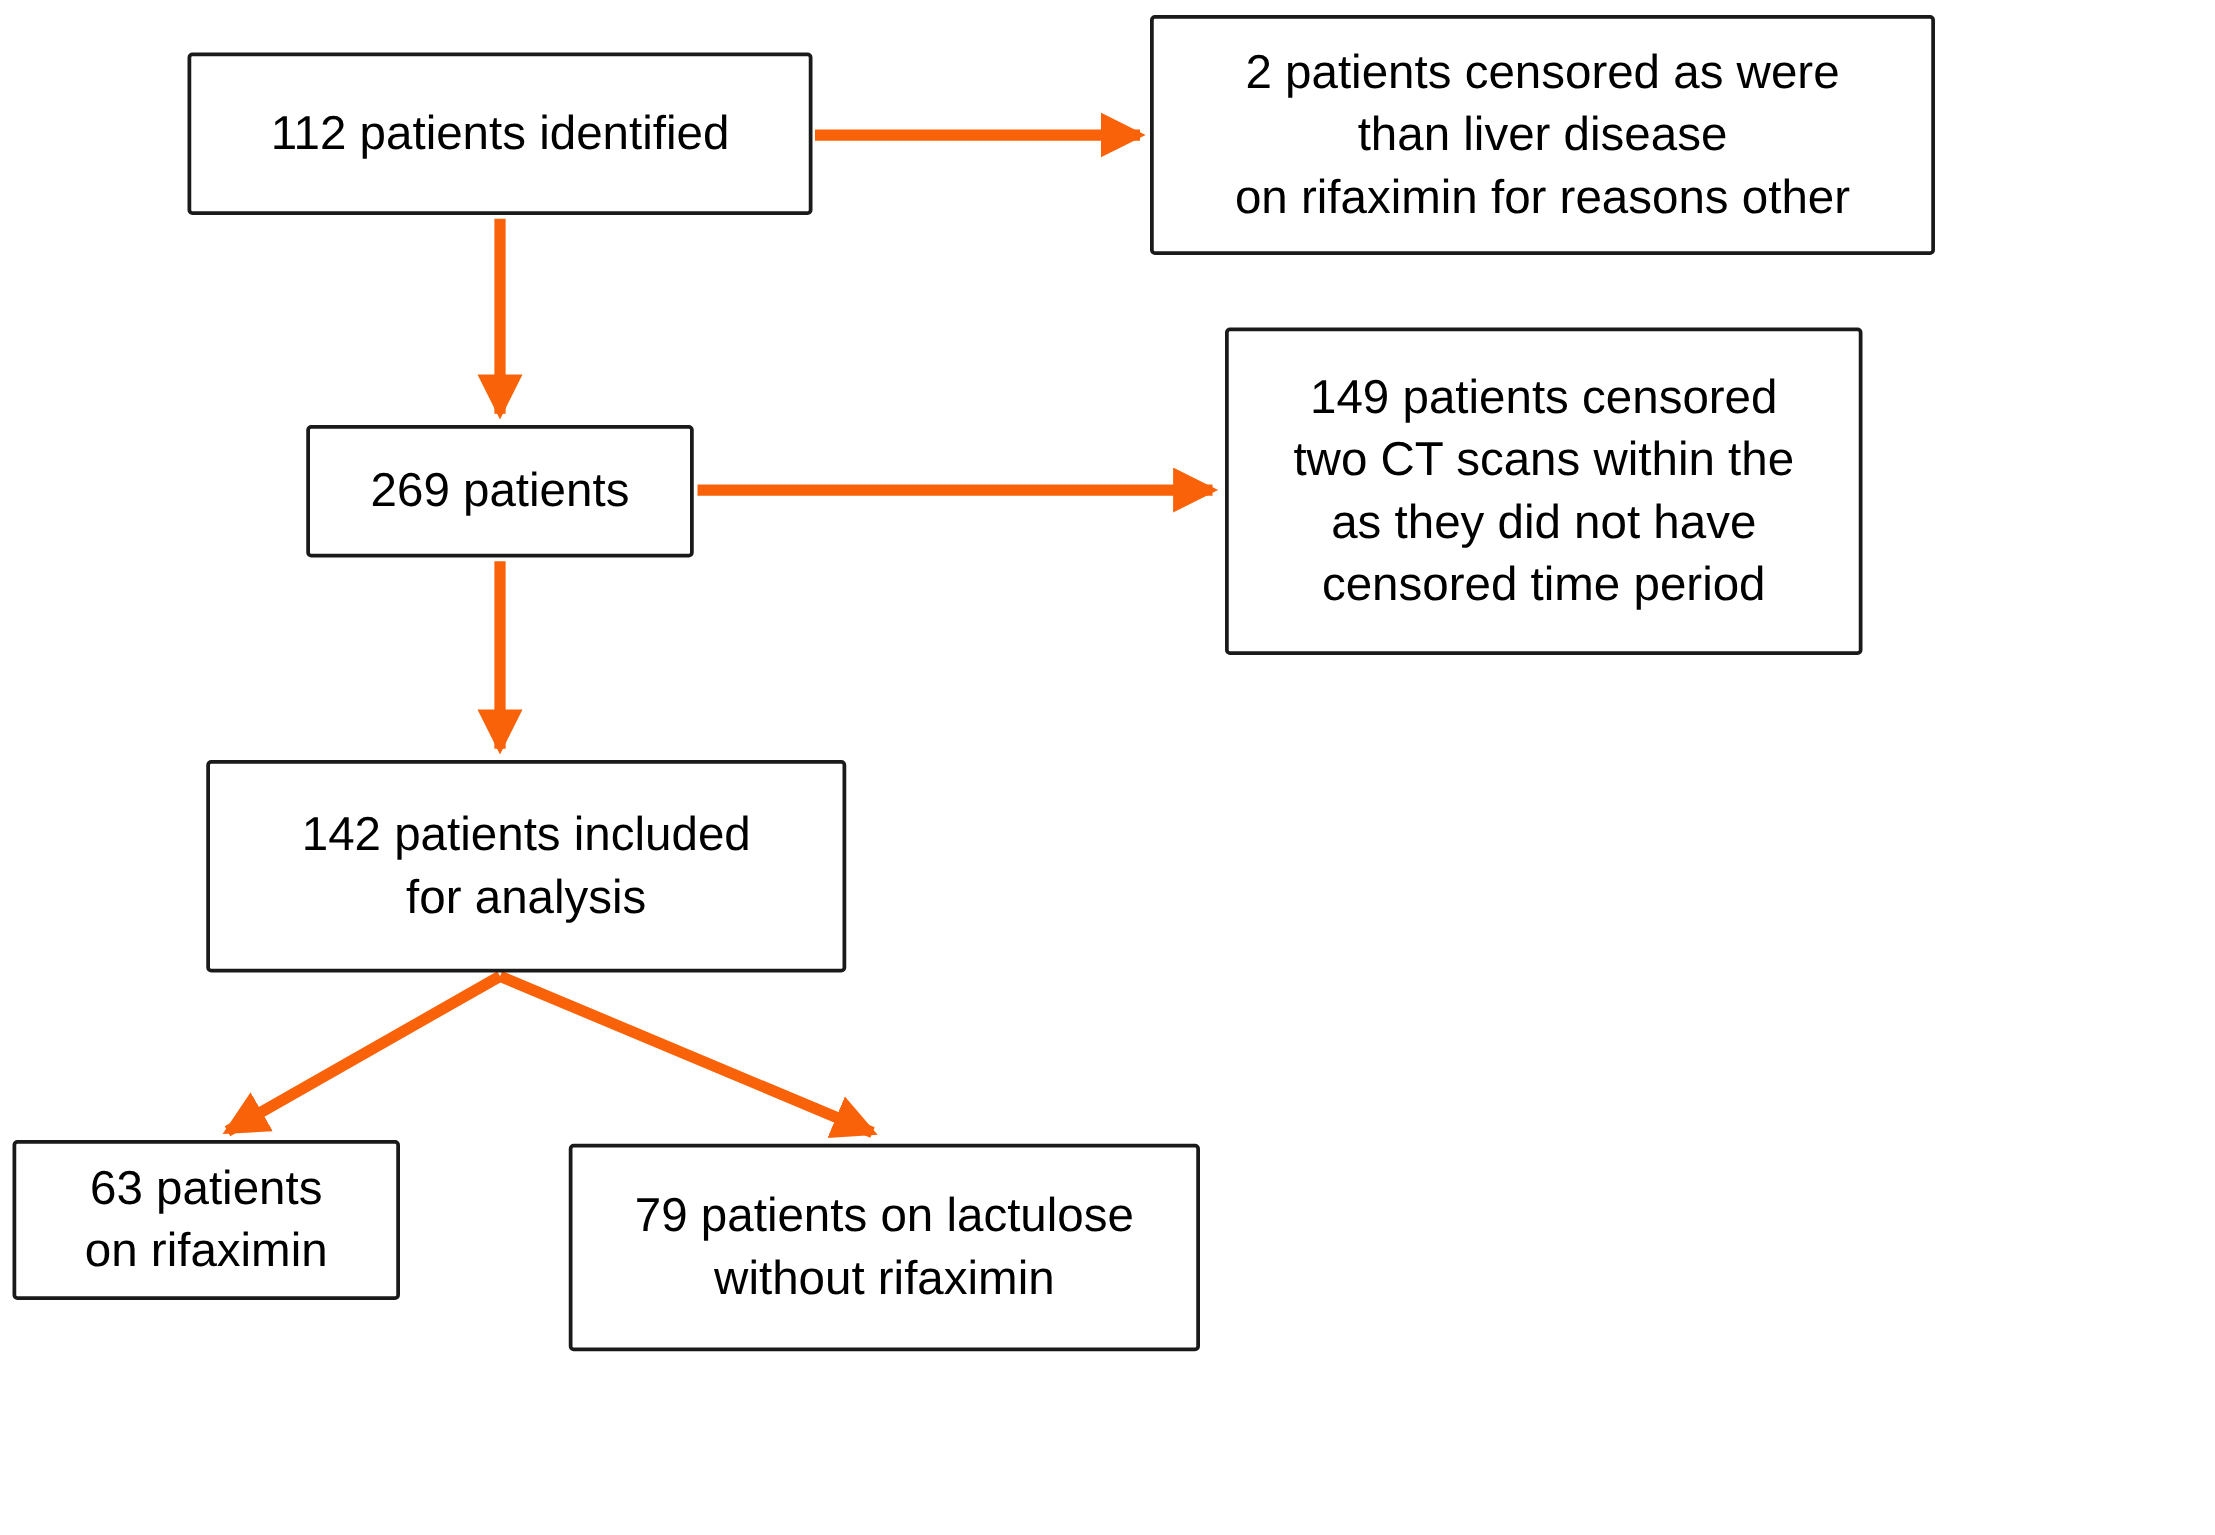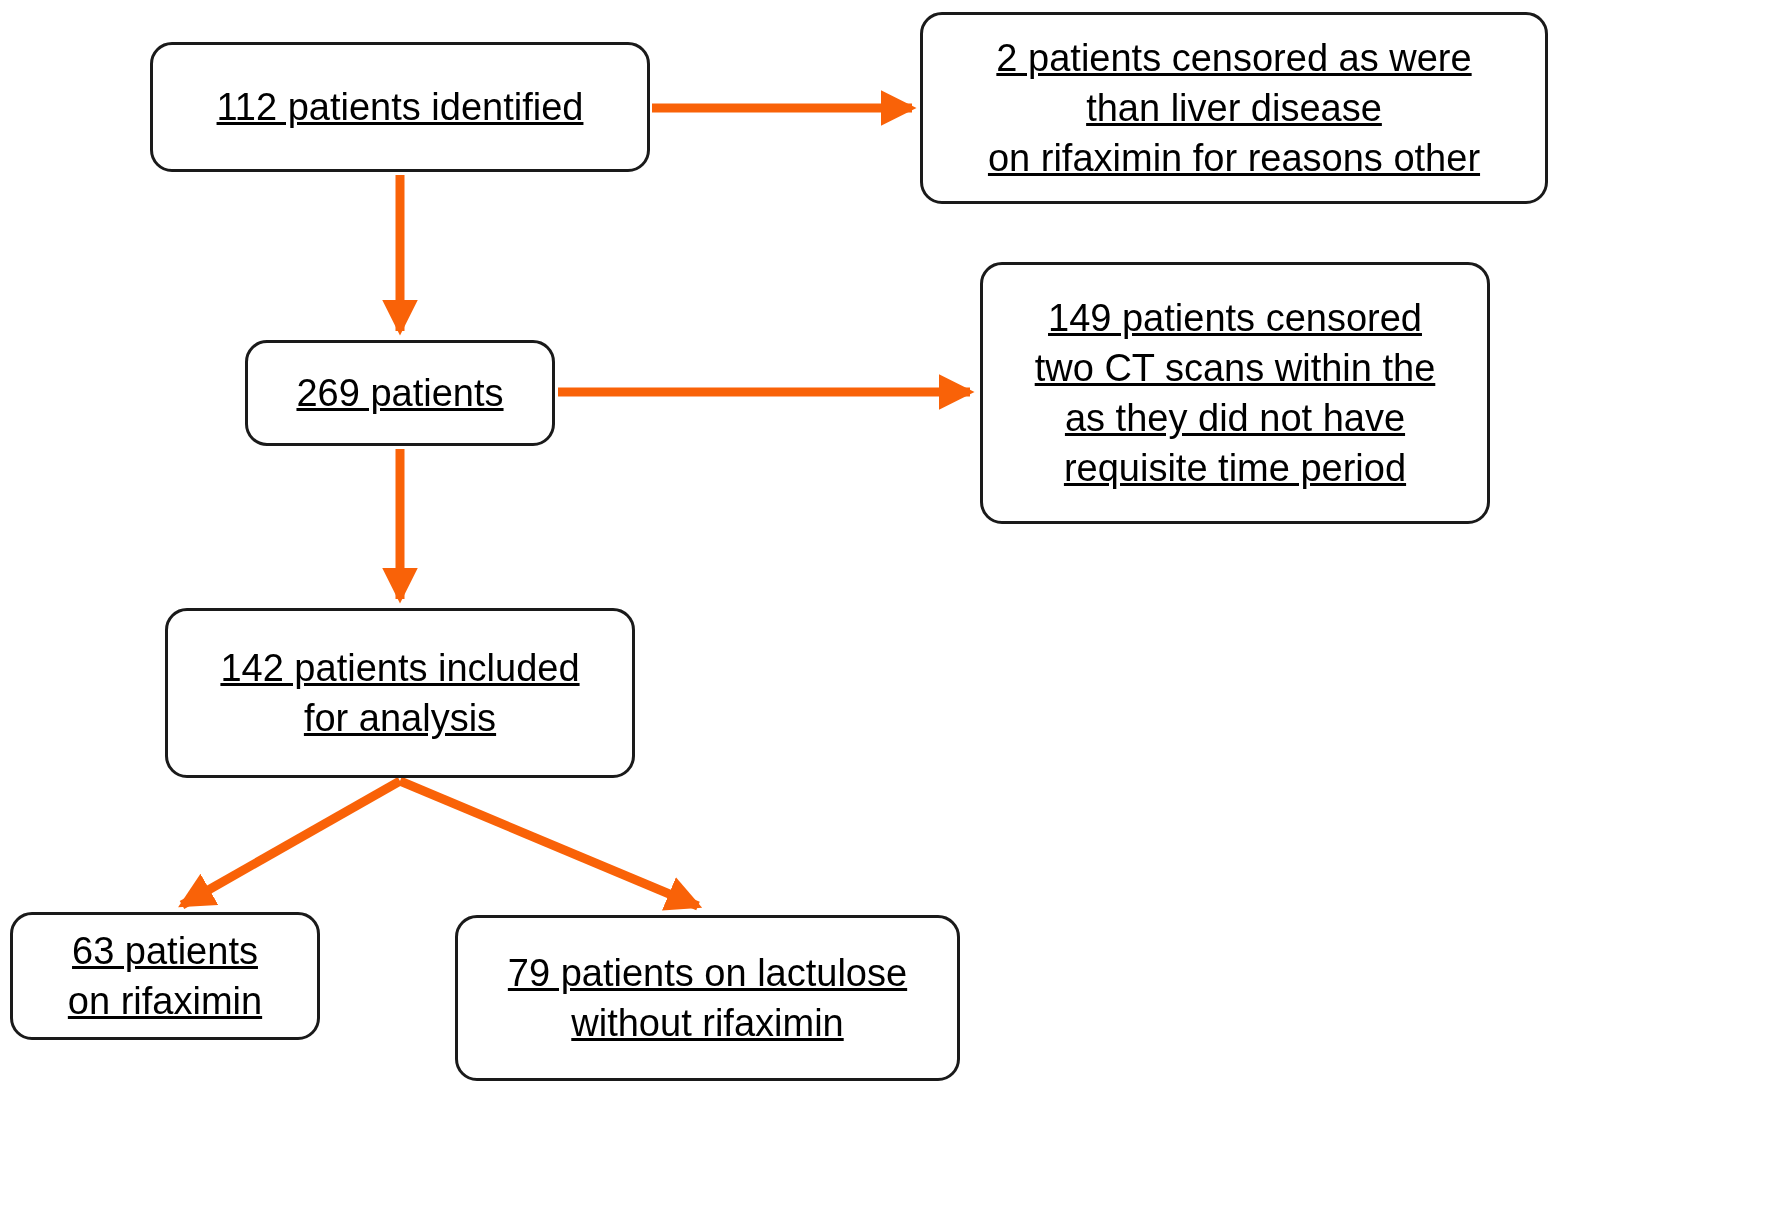"2 patients censored as were" .node { border-radius: 22px -> 4px; text-decoration: underline -> none }
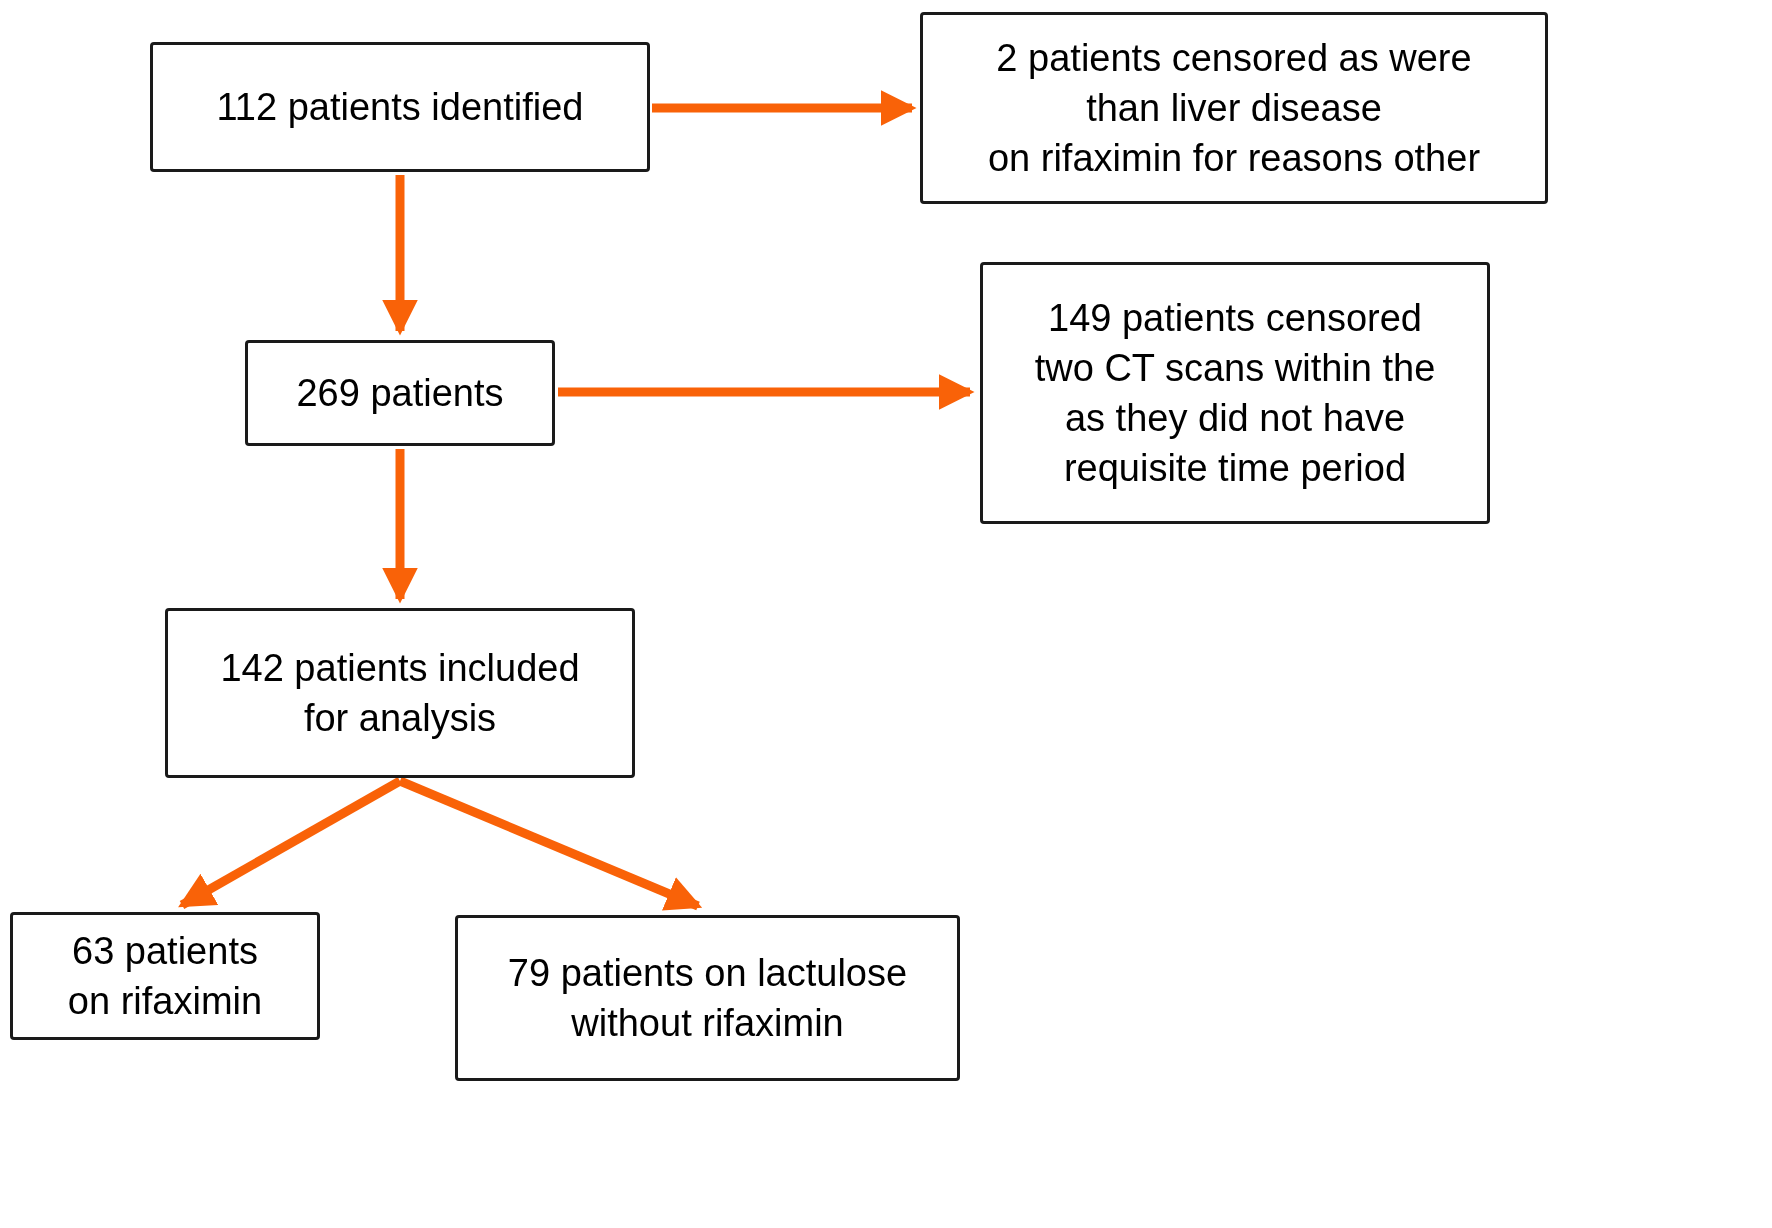"requisite time period" span { text: requisite -> censored }
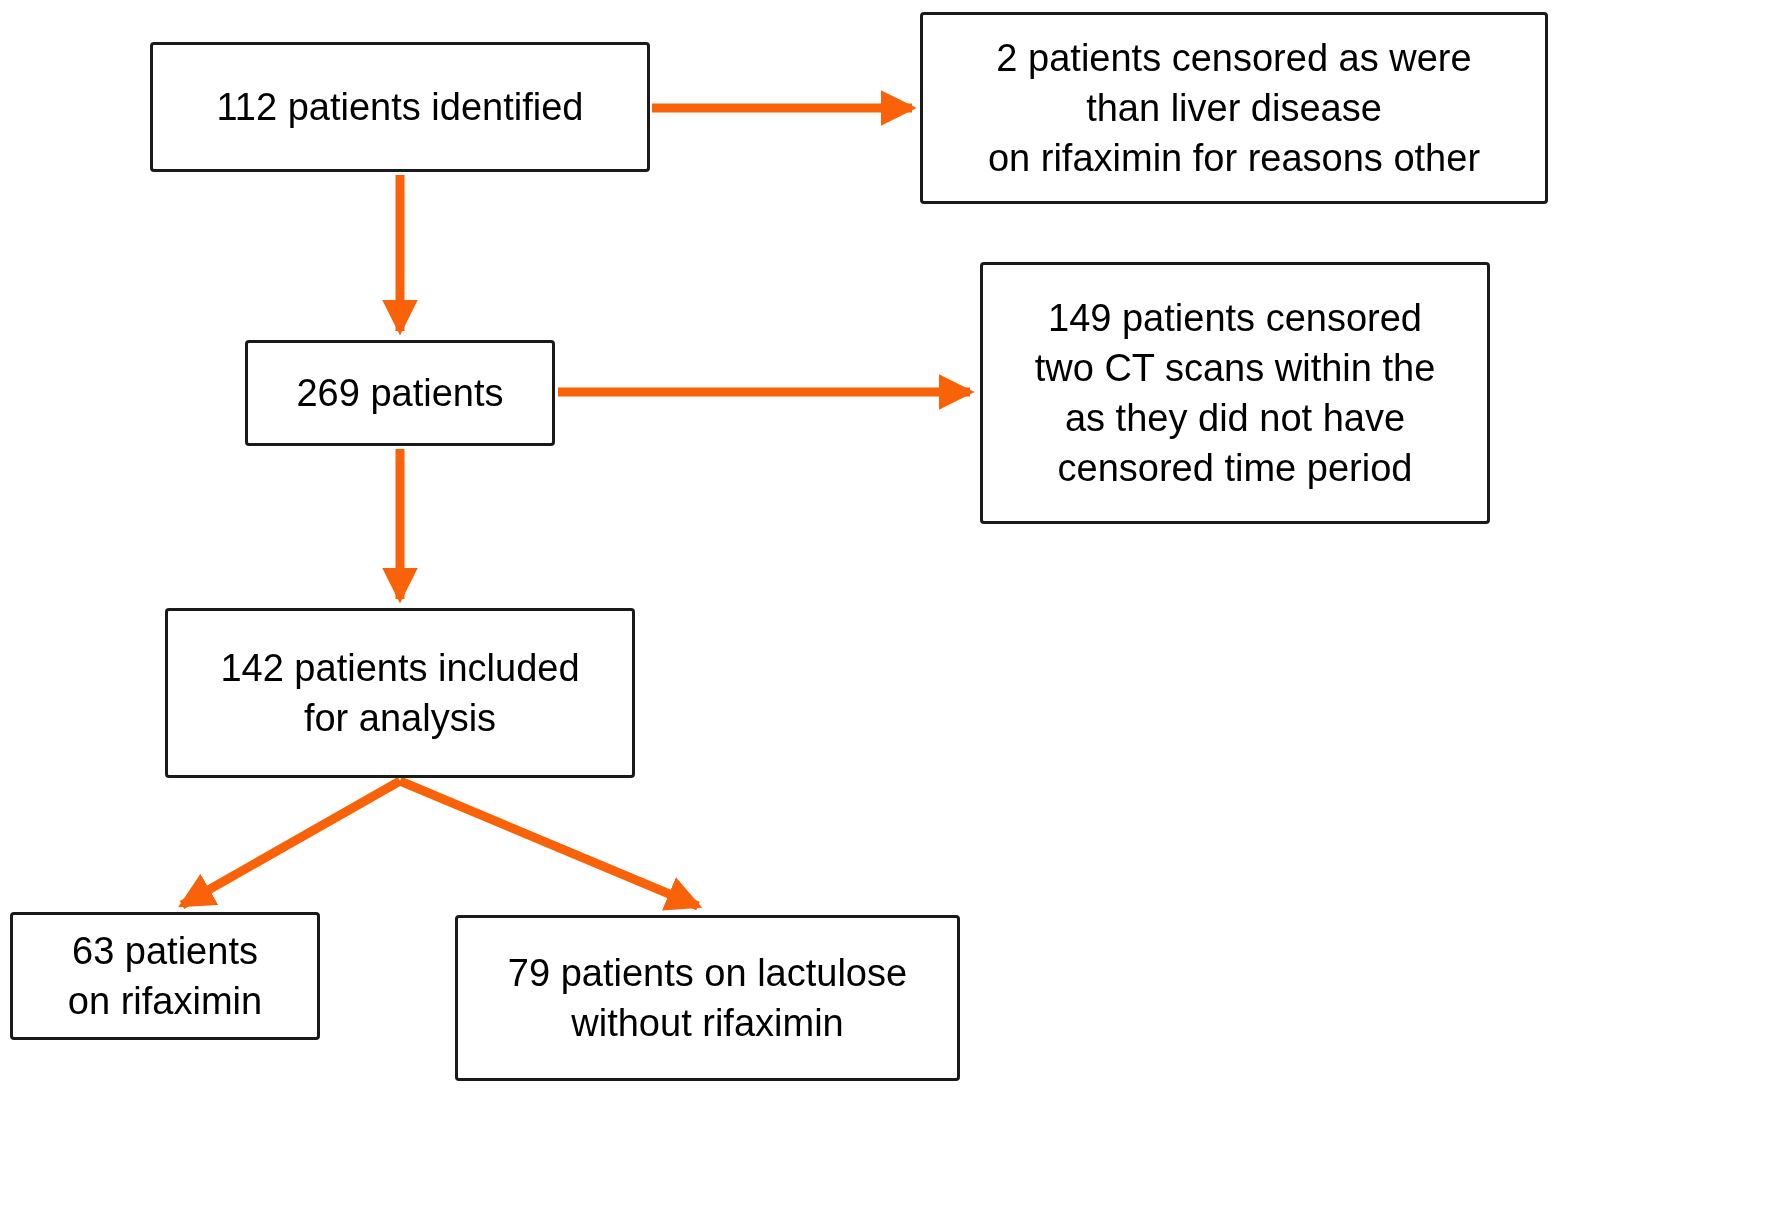"142 patients included" #node-included { width: 470px -> 512px }
